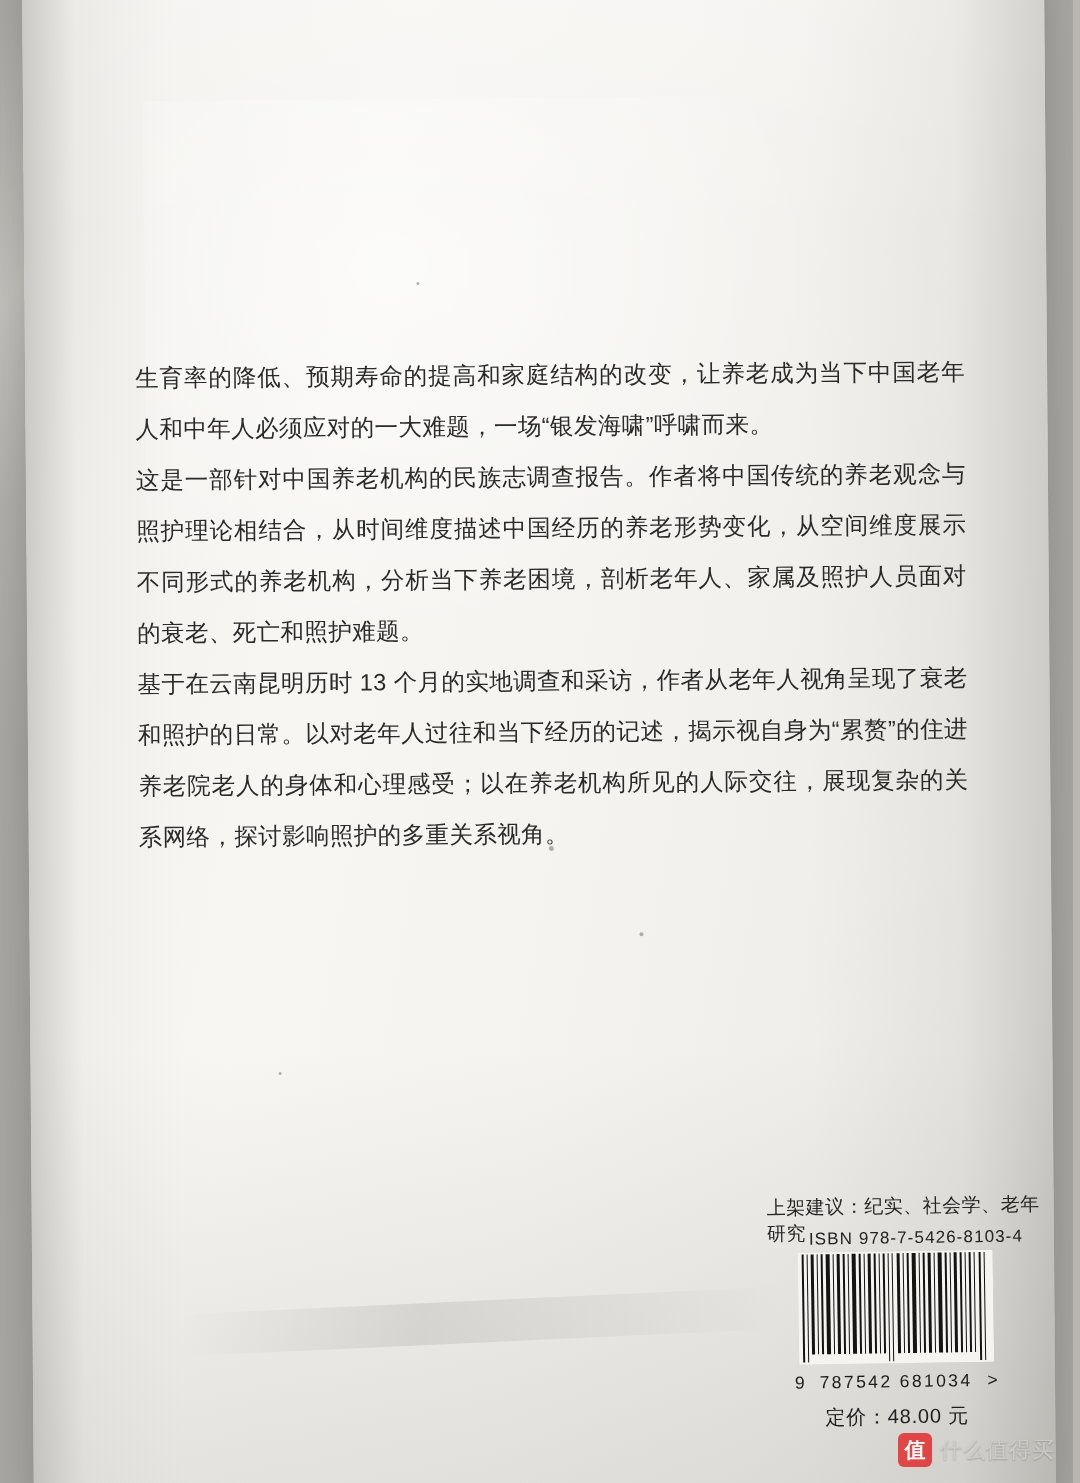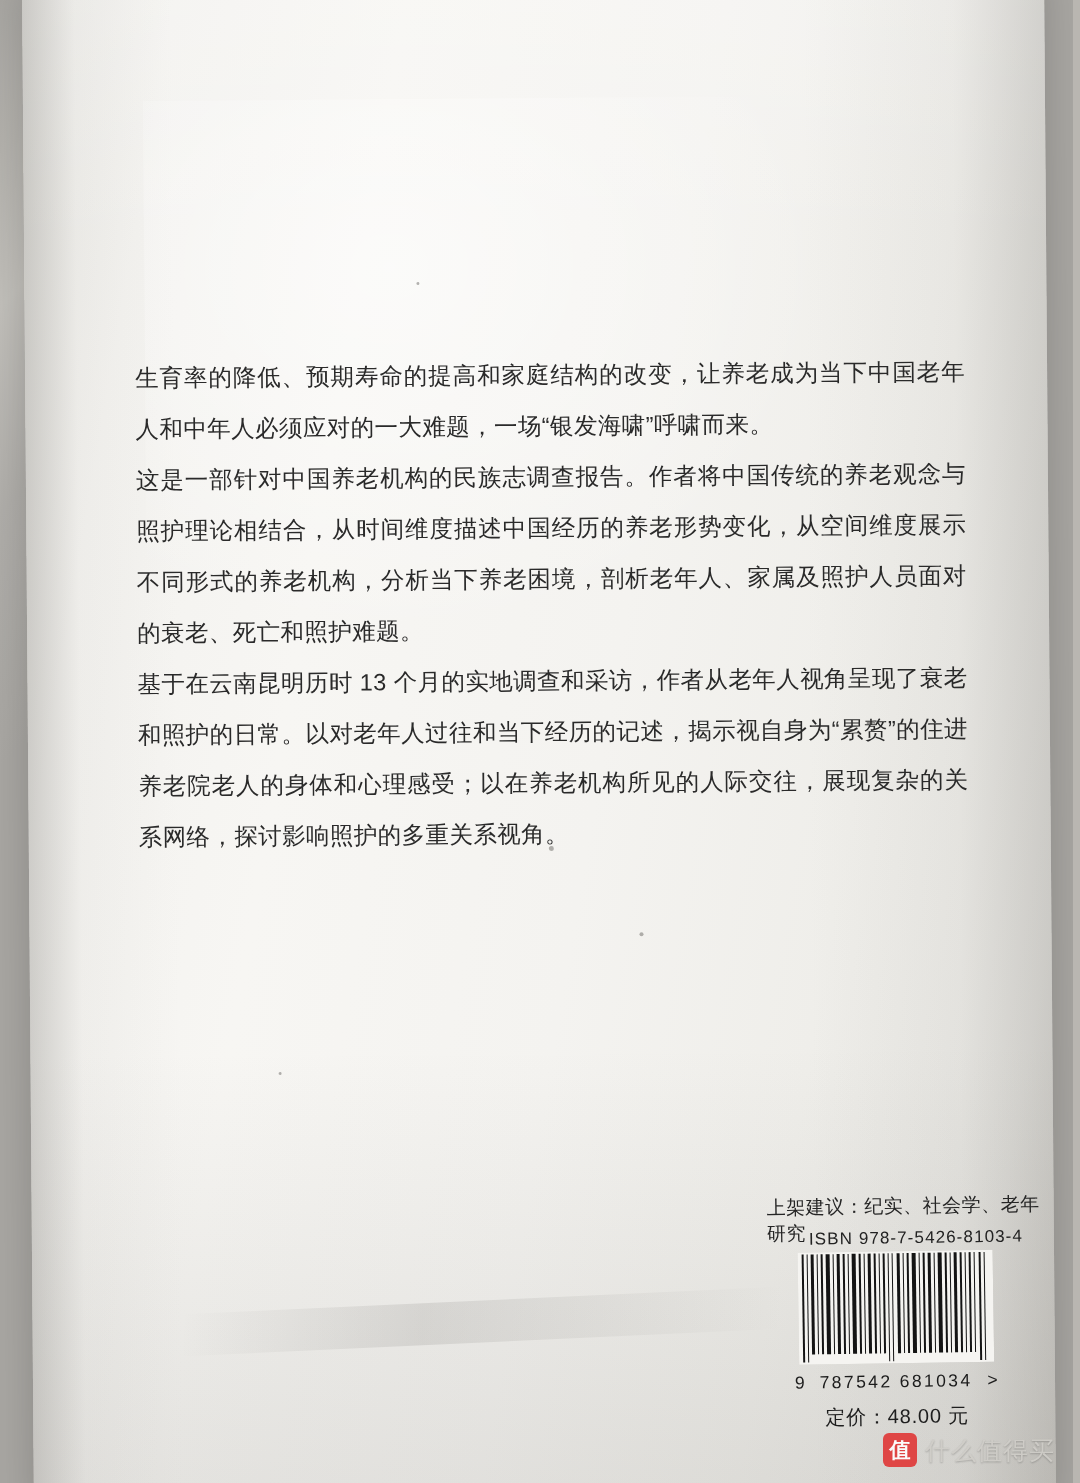"什么值得买" #wm-text { font-size: 25px -> 22px }
